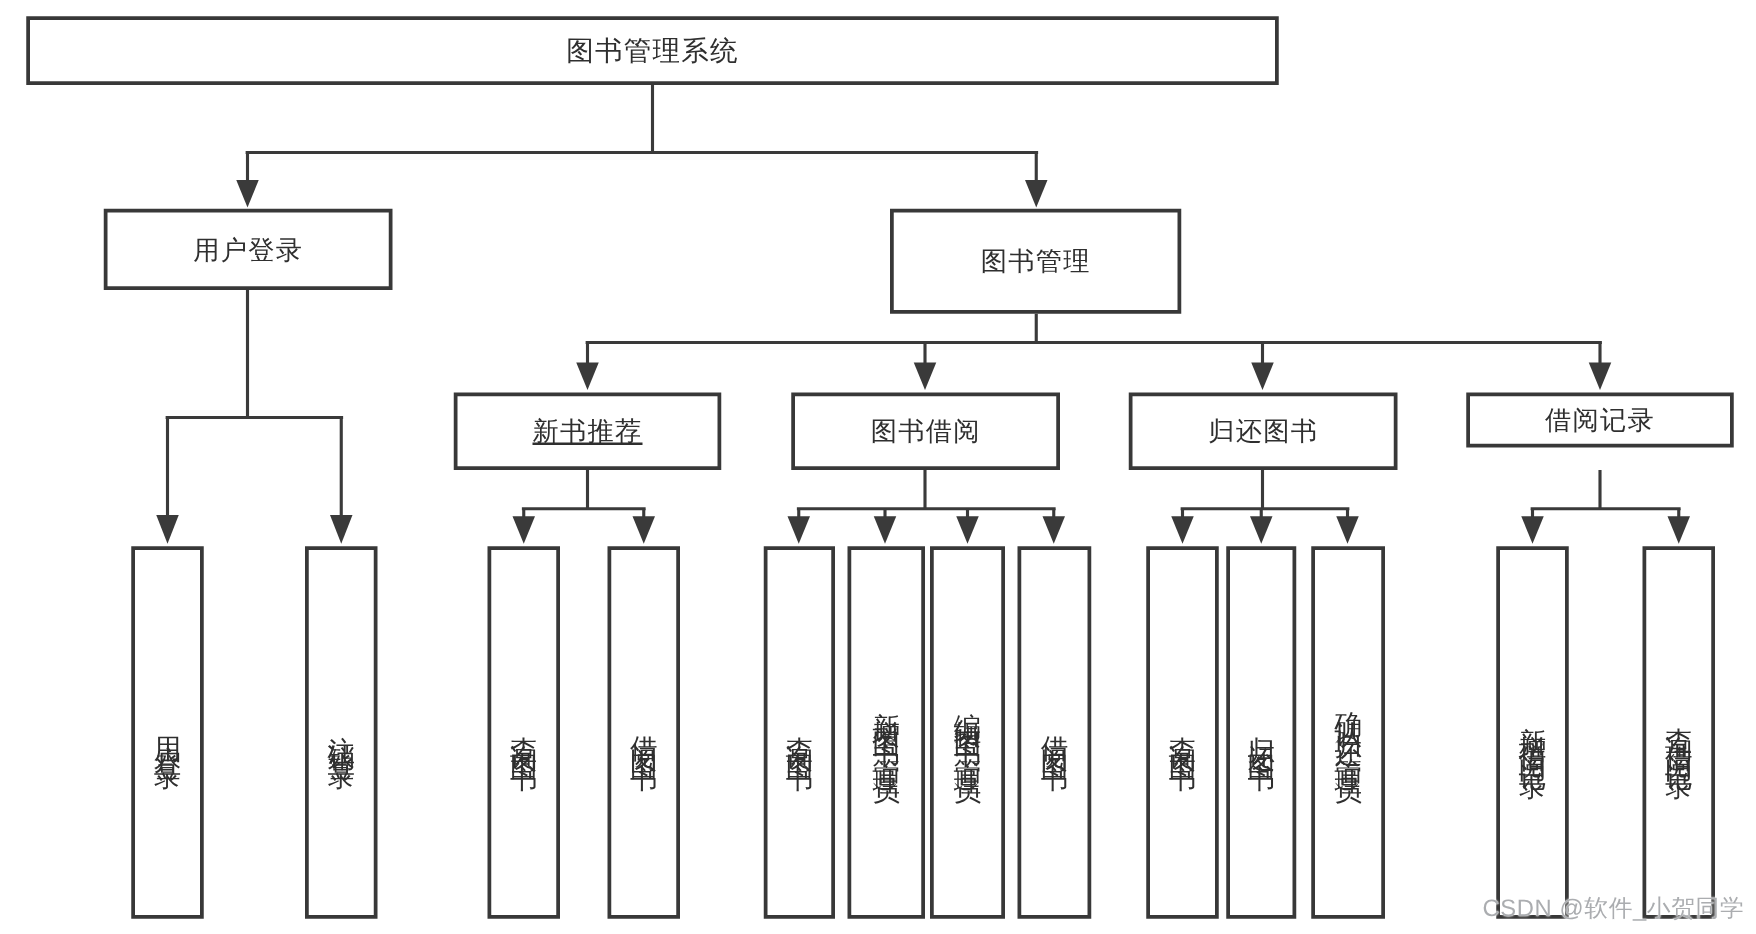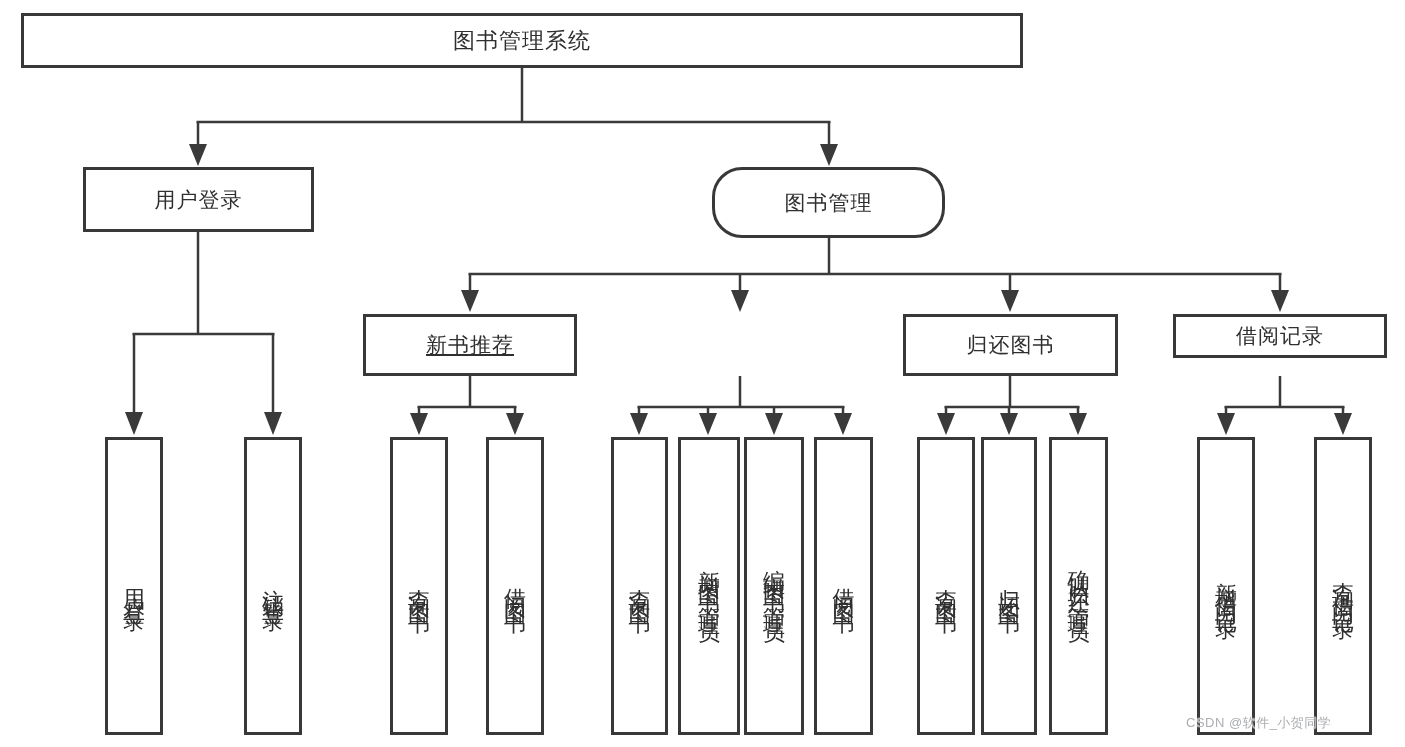"图书管理" div.node { border-radius: 30px -> none; height: 71px -> 84px }
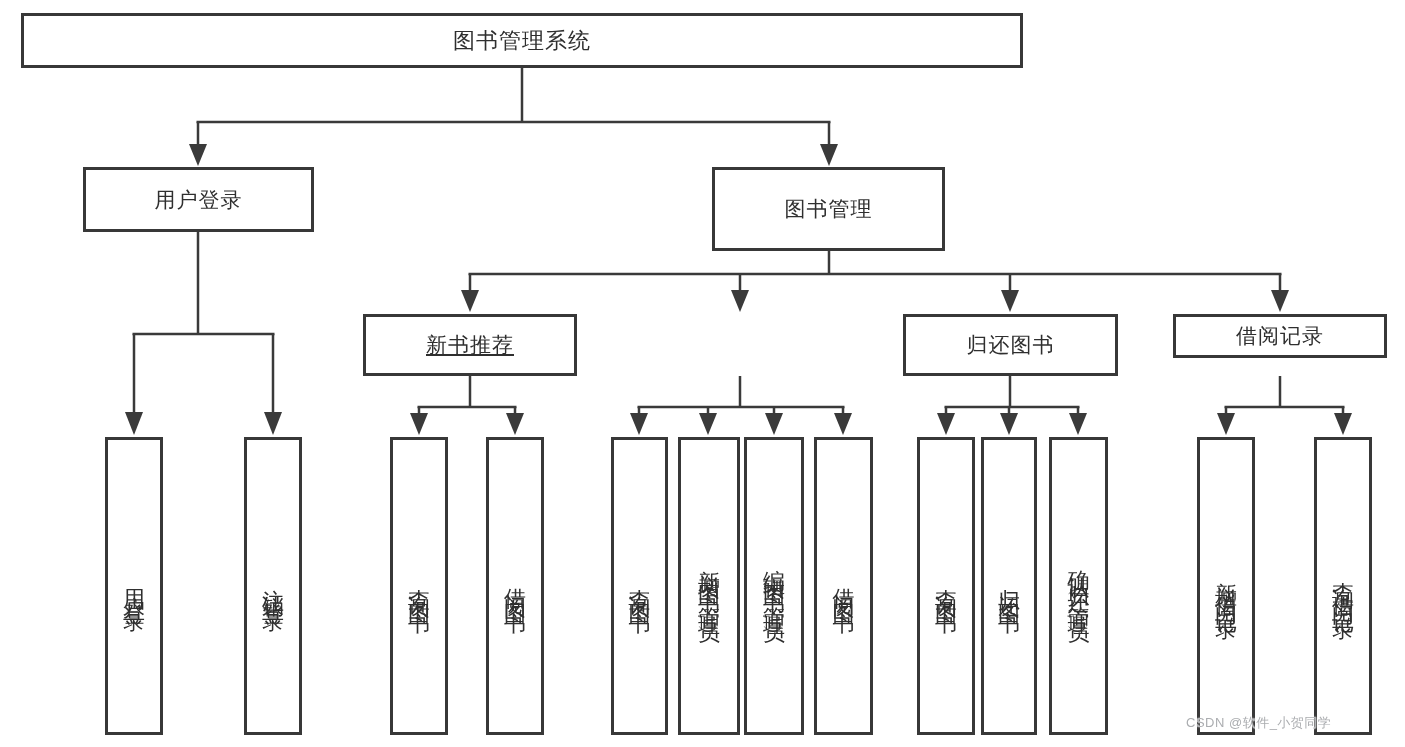"图书借阅" div.node { html: none -> <div> <span>图书借阅</span> </div> }
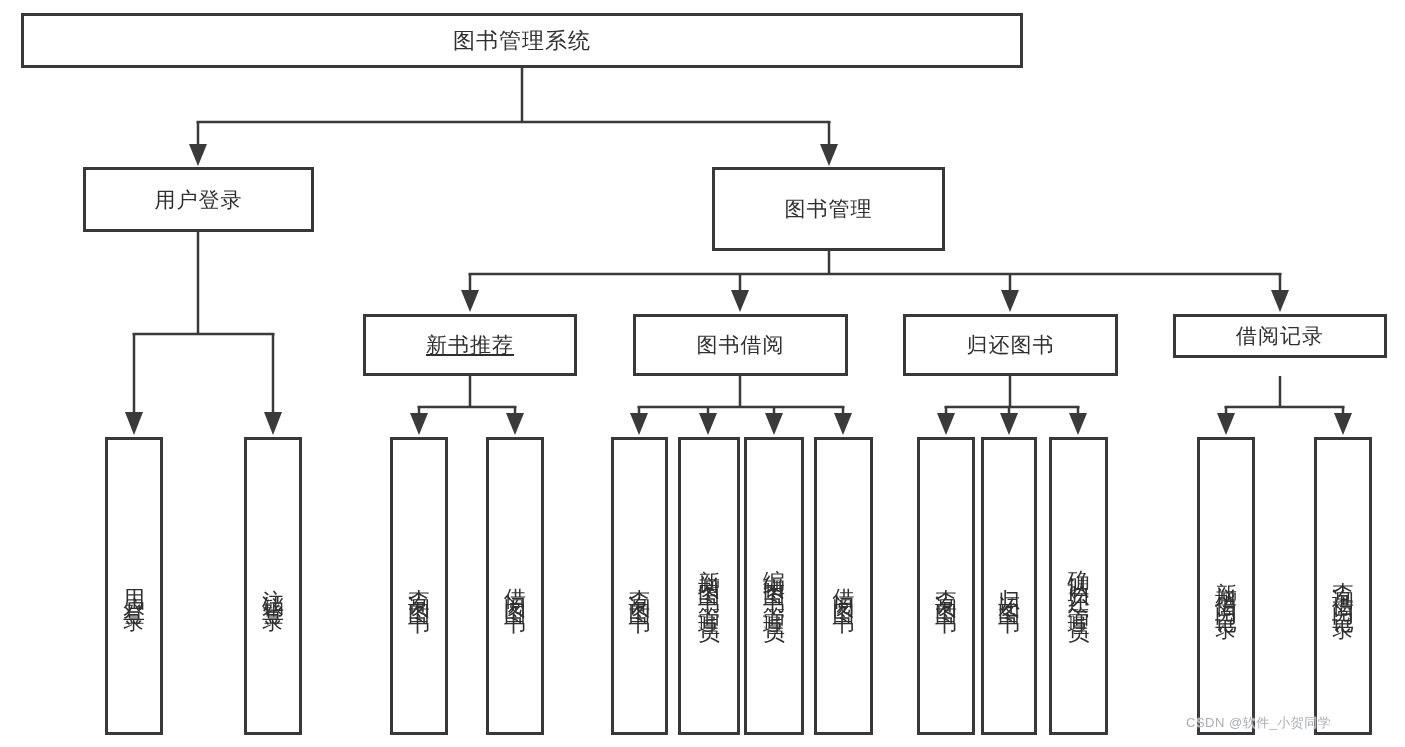"CSDN @软件_小贺同学" .watermark { font-size: 13px -> 19px }
